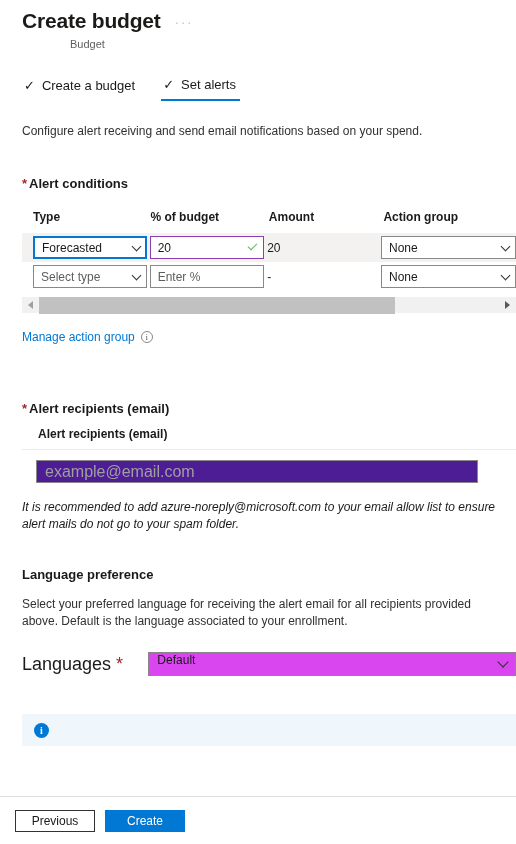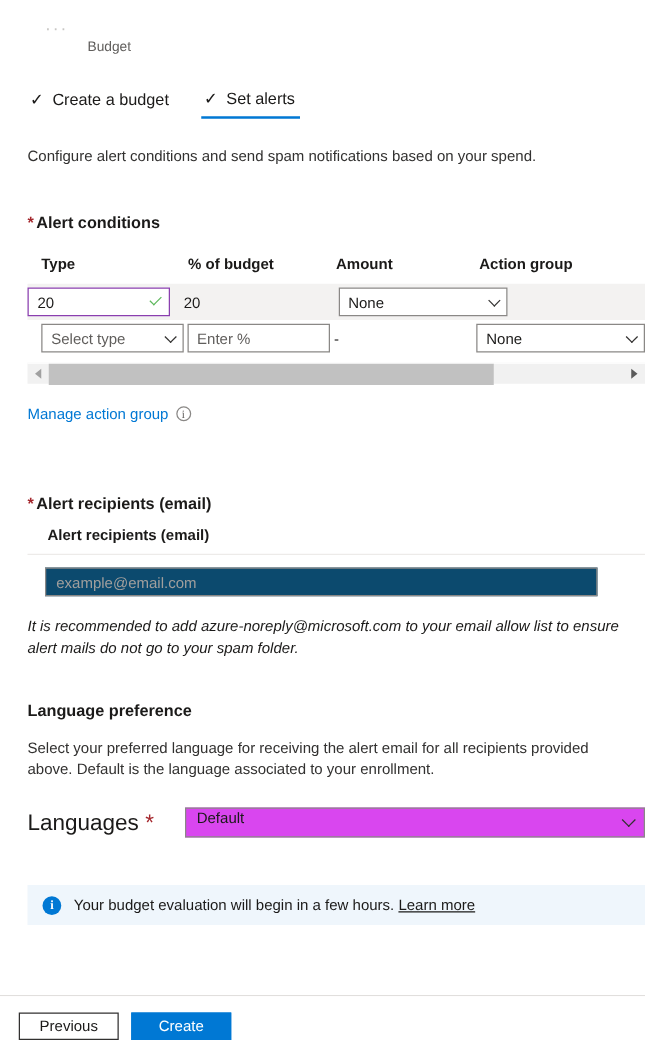"Create budget" h1.title { html: none -> <h1>Create budget</h1> }
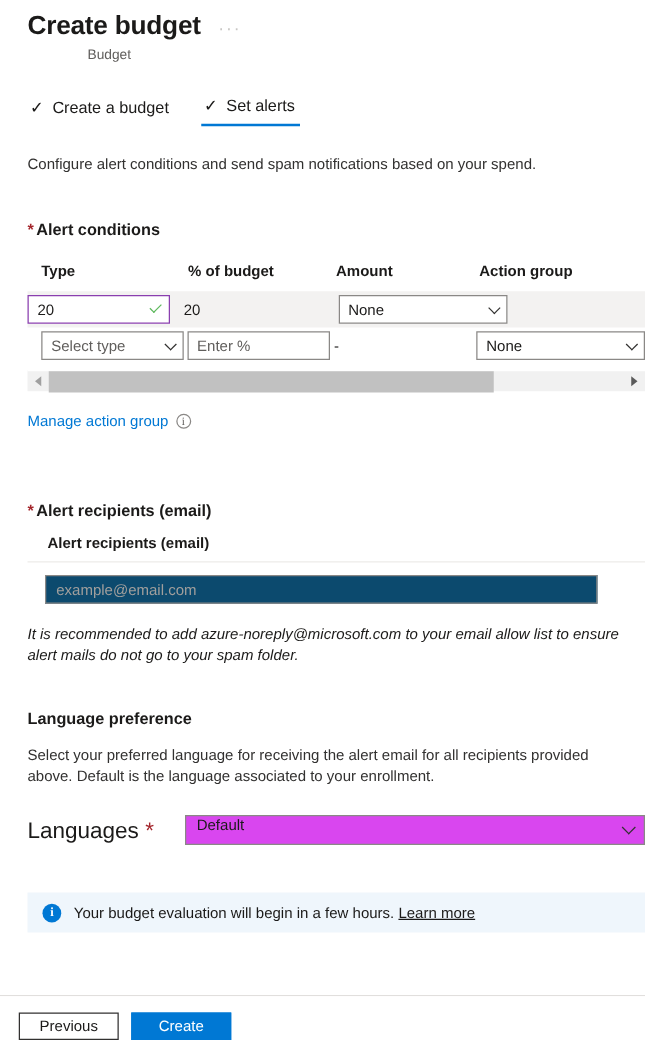"Configure alert conditions and send" div.desc { text: conditions and send spam -> receiving and send email }
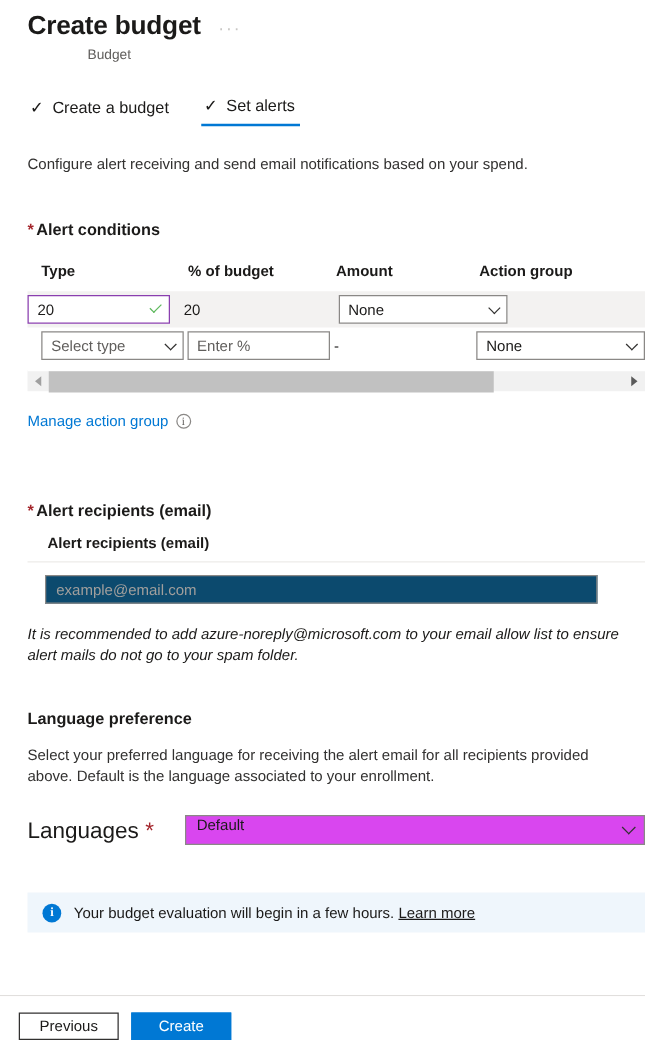"Forecasted" div.cell { html: none -> <div> <div> <span>Forecasted</span> <span></span> </div> </div> }
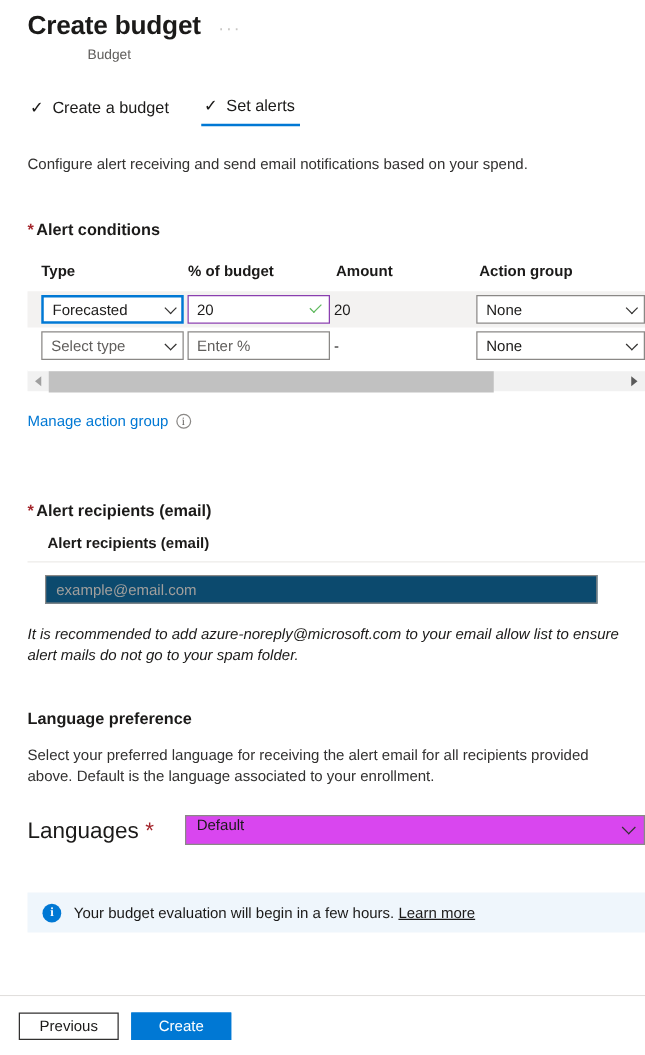"example@email.com" .rec-input { background: #0c4a6e -> #4c1d95; font-size: 12px -> 16px }
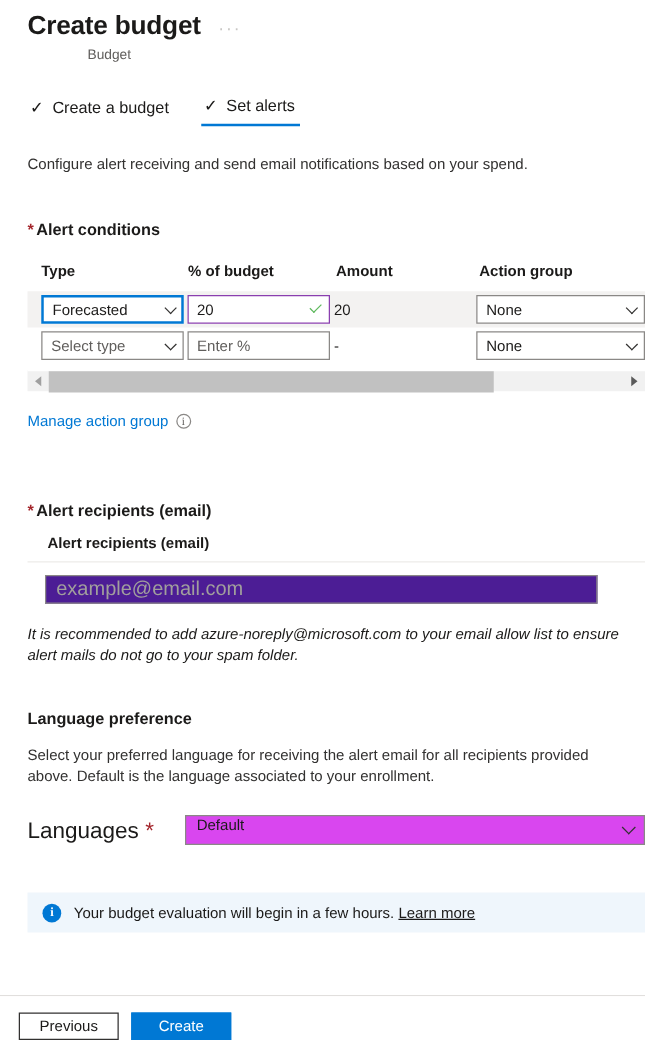"Your budget evaluation will begin" span.banner-txt { html: <span> <span>Your budget evaluation will begin in a few hours.</span> <a>Learn more</a> </span> -> none }
